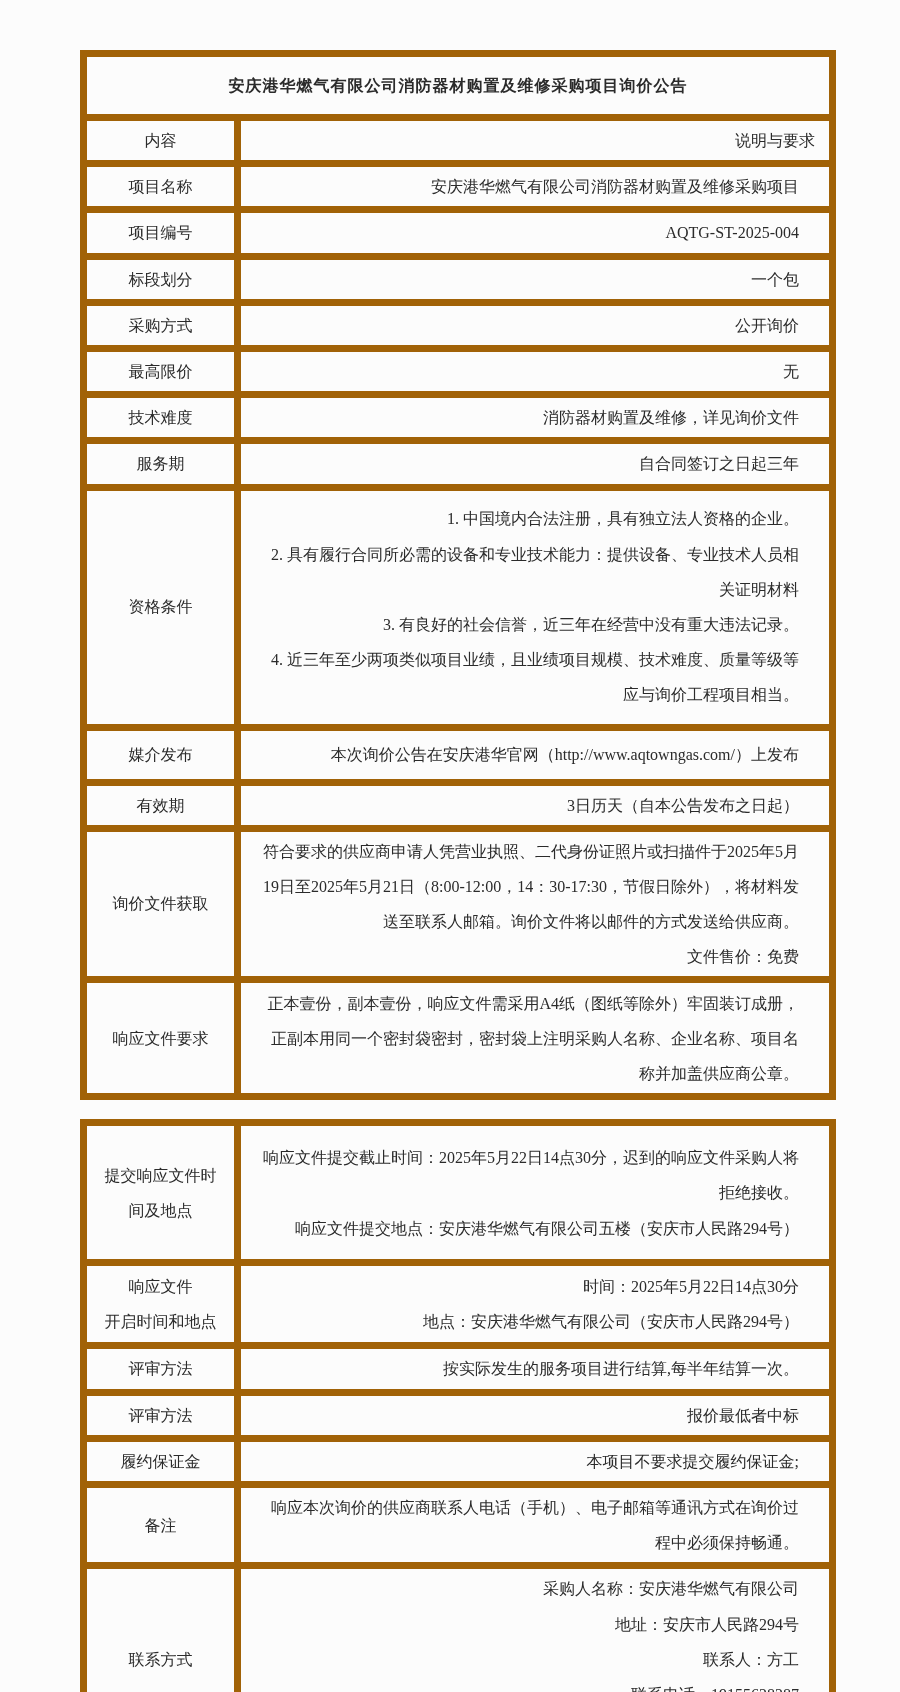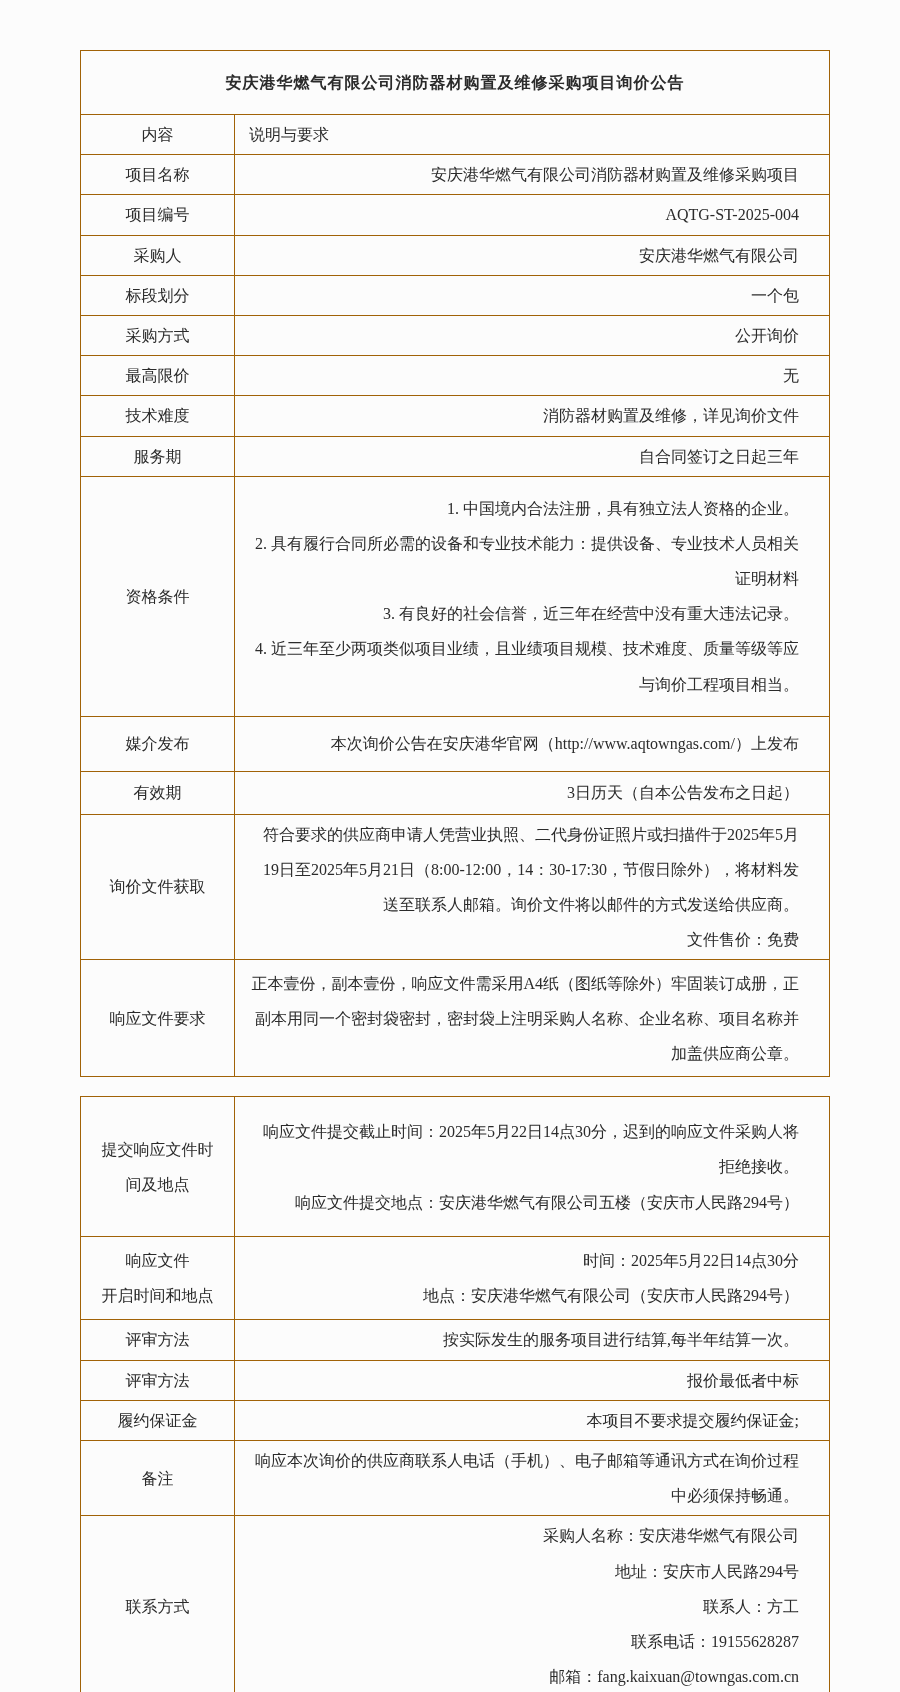"安庆港华燃气有限公司消防器材购置及维修采购项目询价公告" table.doc td { border: 1px solid #a16207 -> 7px solid #a16207 }
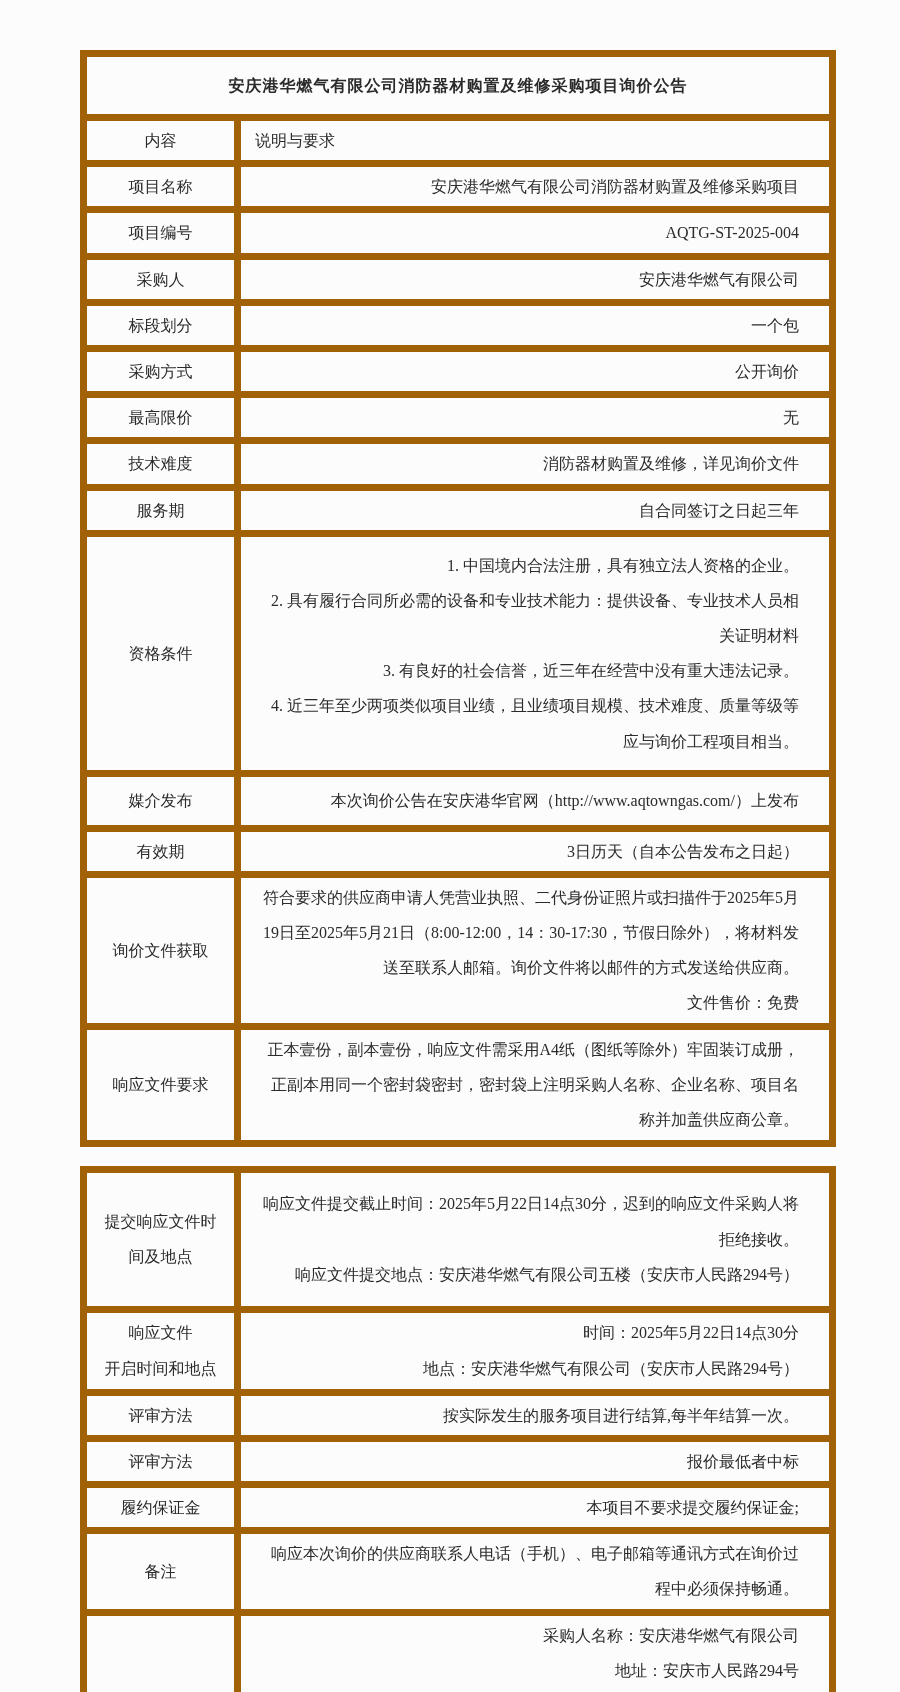"说明与要求" td.header-value-cell { text-align: left -> right }
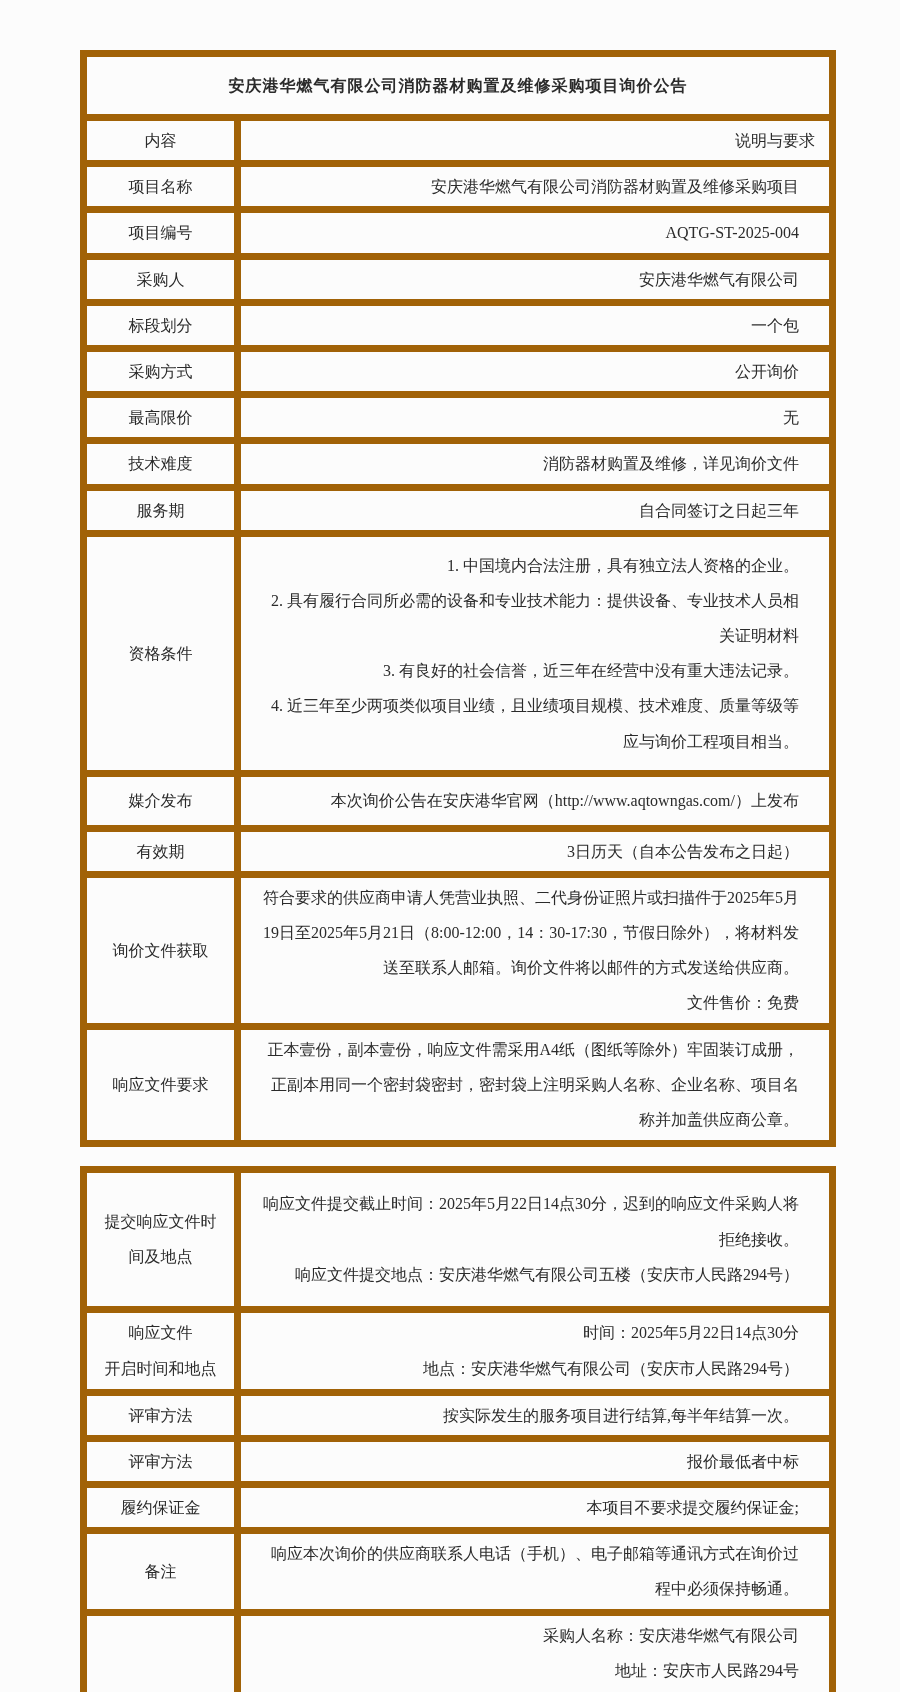"采购人" tr { html: <tr> <td>采购人</td> <td>安庆港华燃气有限公司</td> </tr> -> none }
